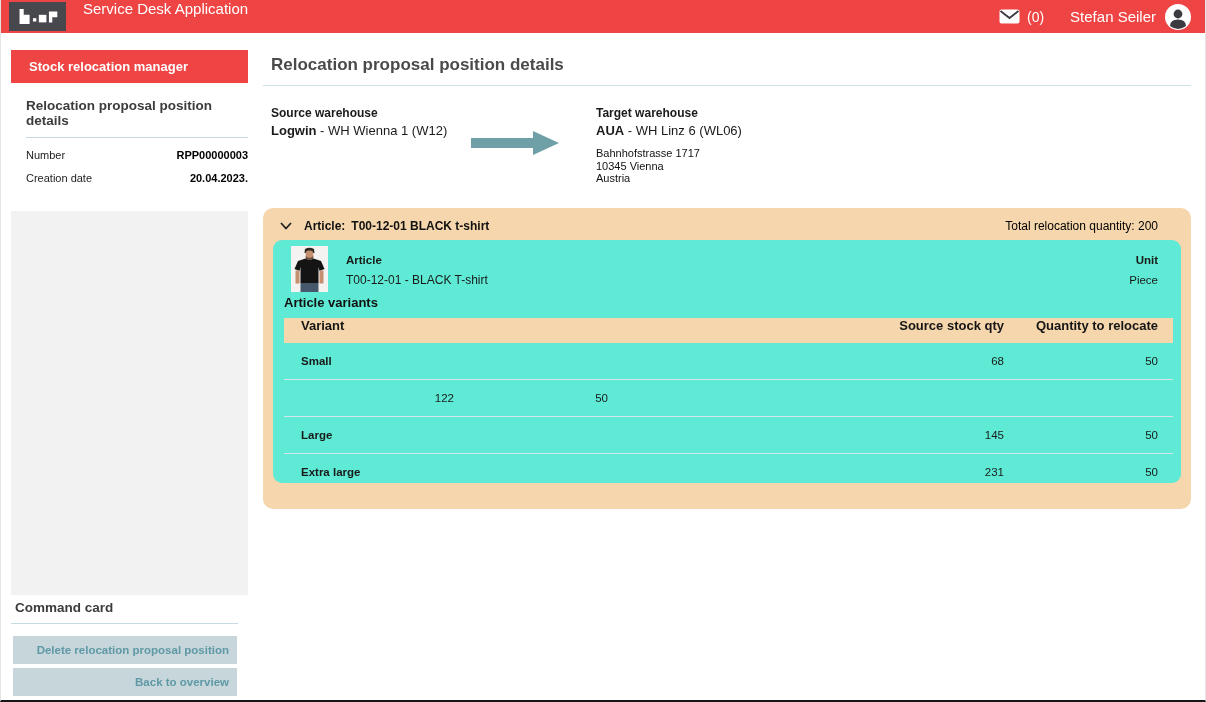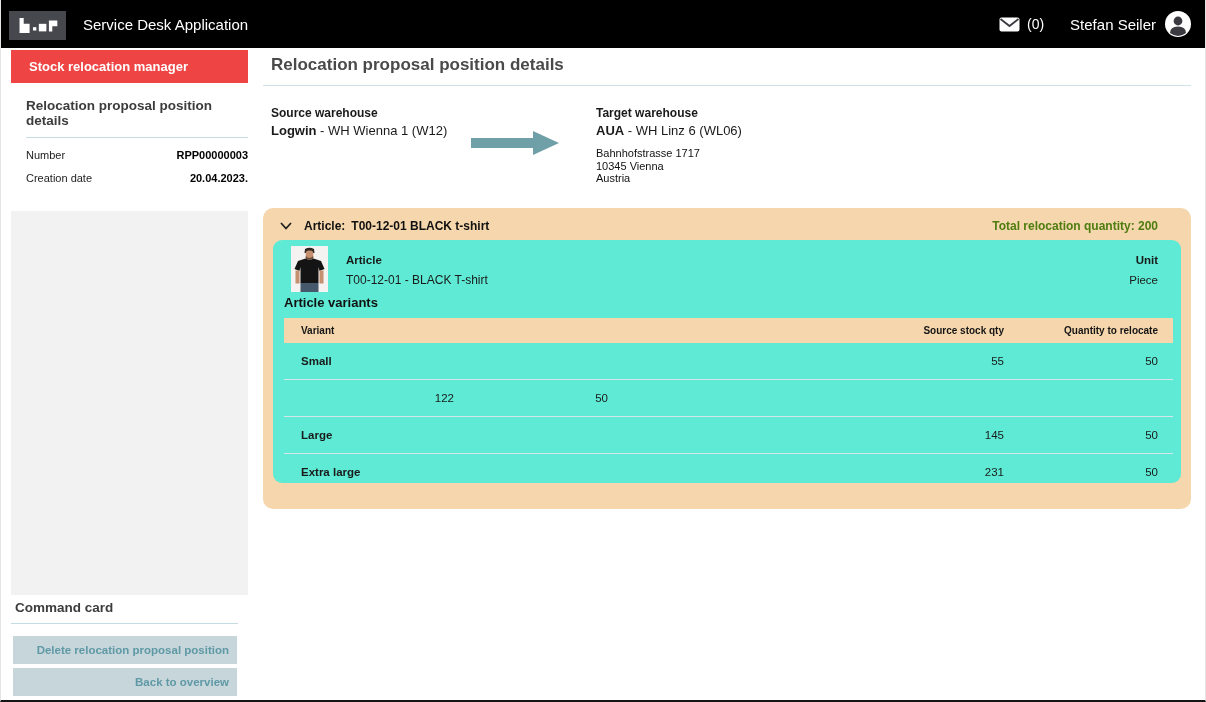"Service Desk Application" .topbar { align-items: center -> none; background: #000000 -> #ef4444; height: 48px -> 33px }
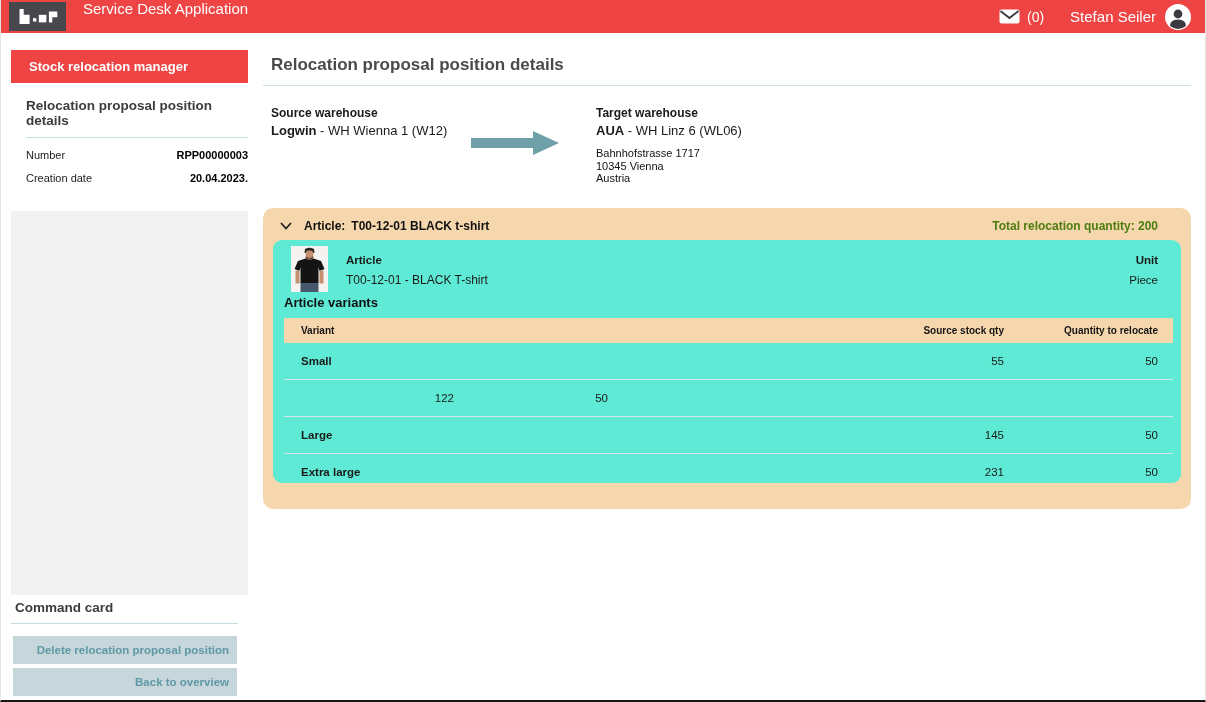"Total relocation quantity: 200" .h-total { color: #4d7c0f -> #000000; font-weight: bold -> normal }
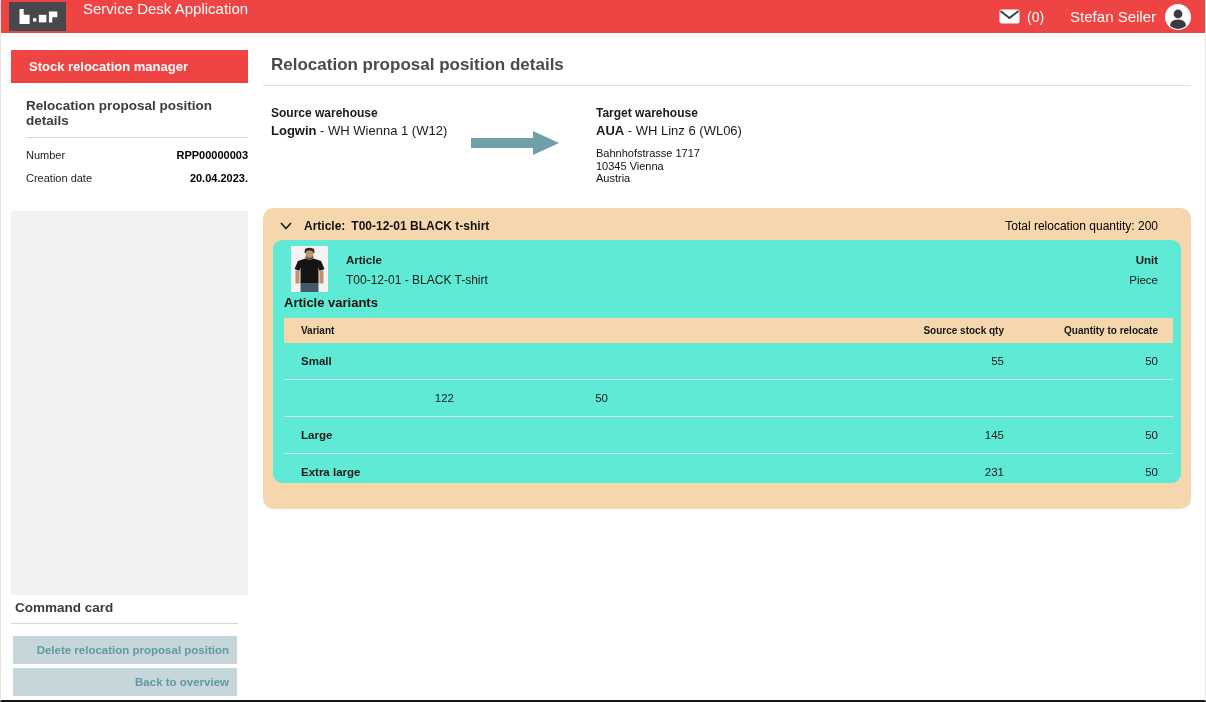"Variant" .vhead { align-items: center -> flex-start; font-size: 10px -> 13px }
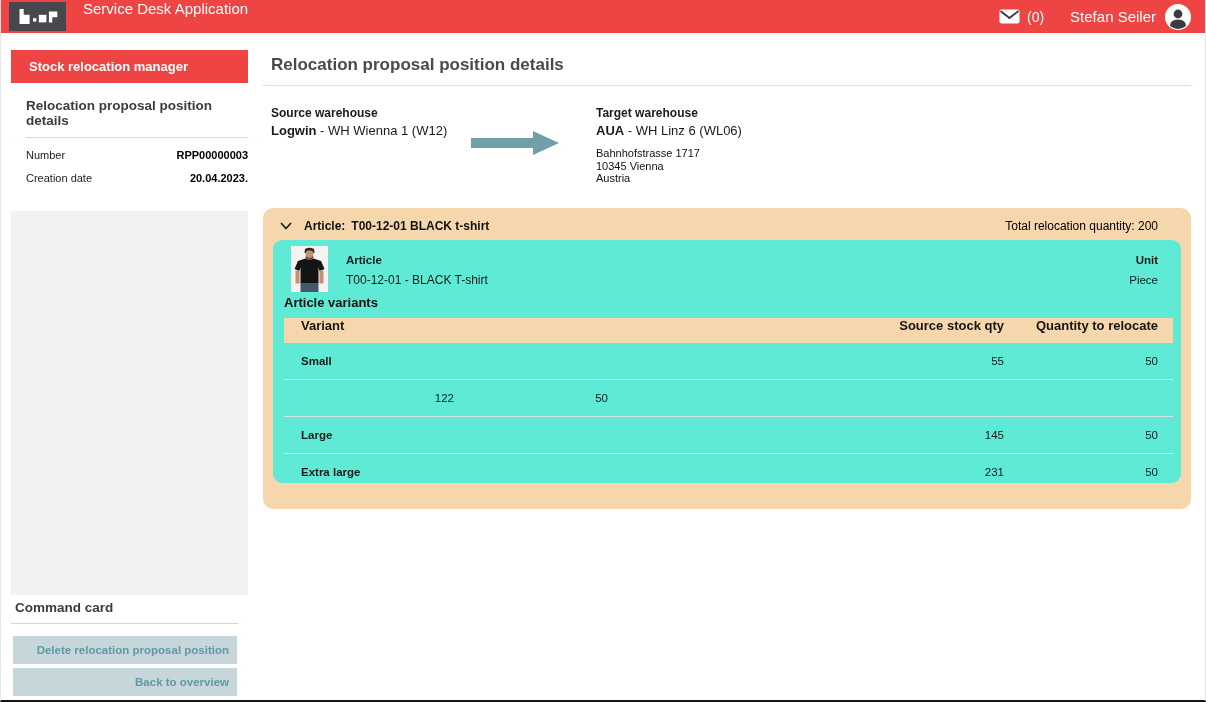"55" span.c-qty { text: 55 -> 68 }
